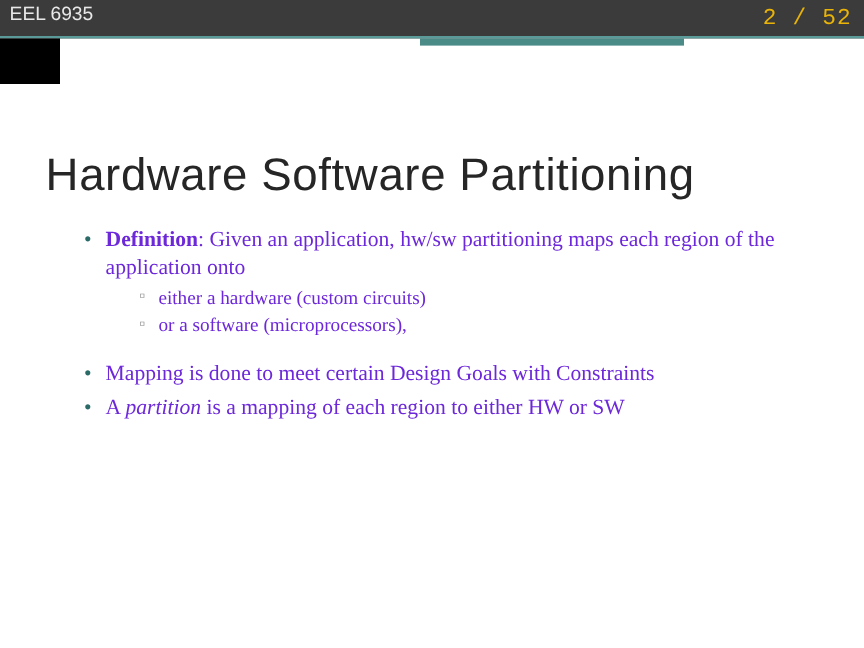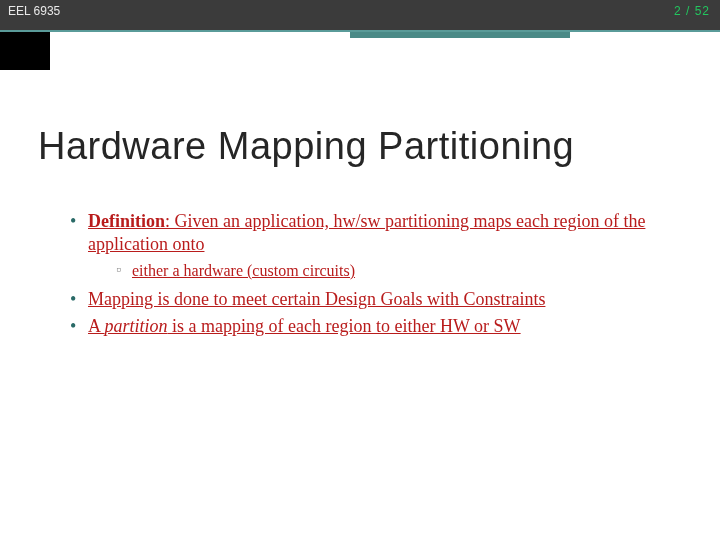"EEL 6935" .course-code { font-size: 12px -> 16px }
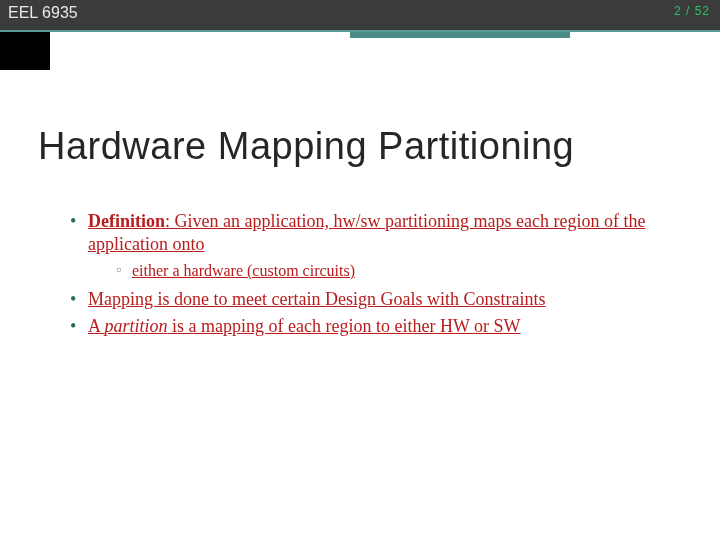"2 / 52" .page-num { color: #22c55e -> #eab308; font-family: Liberation Sans, sans-serif -> Liberation Mono, monospace; font-size: 12px -> 19px }
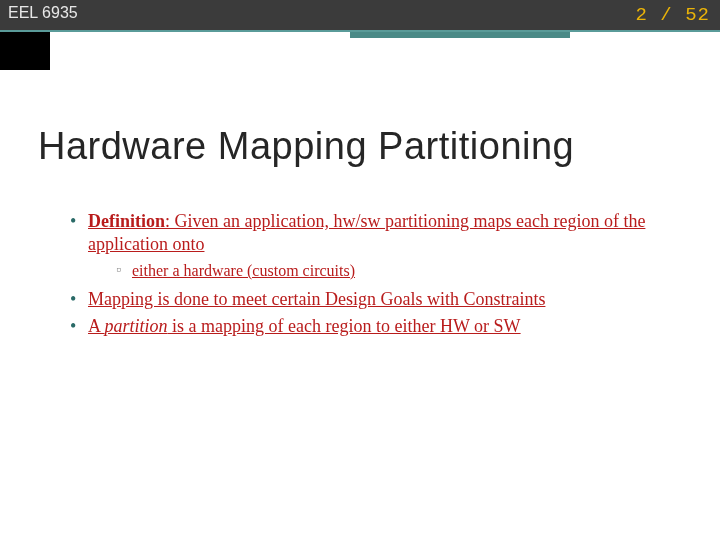"Hardware Mapping Partitioning" div.slide-title { text: Mapping -> Software }
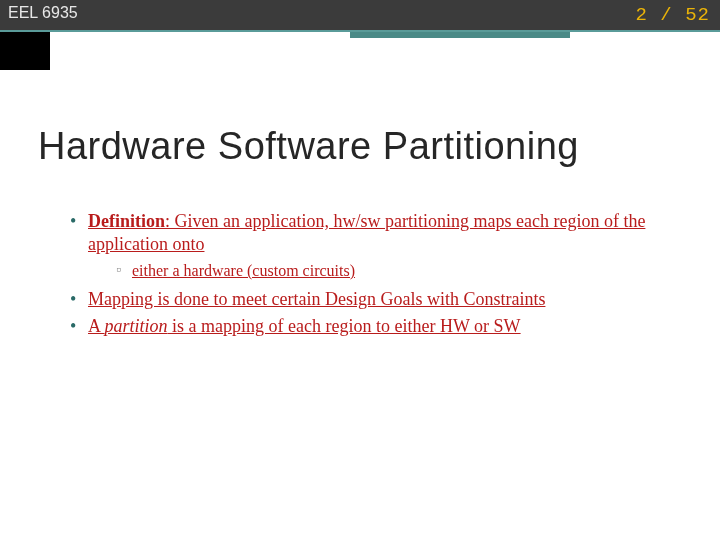"Definition: Given an application, hw/sw" .content { color: #b91c1c -> #6d28d9; text-decoration: underline -> none; top: 210px -> 188px }
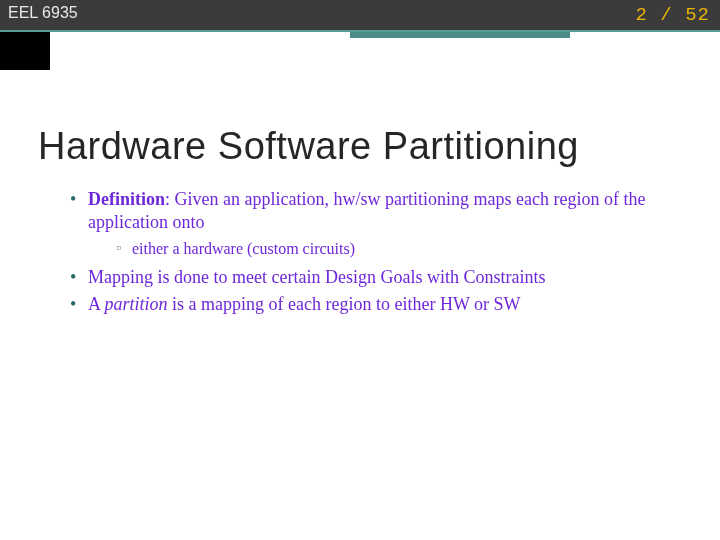"either a hardware (custom circuits)" ul.level2 { margin-bottom: 6px -> 18px }
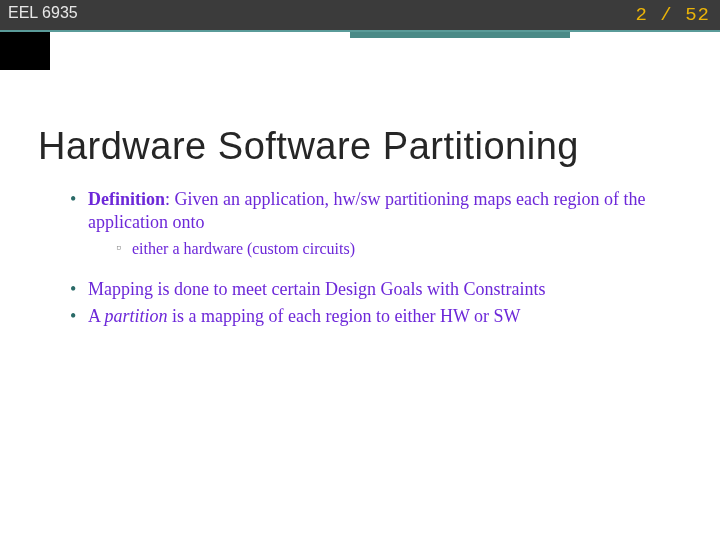"or a software (microprocessors)," li { html: none -> <li>or a software (microprocessors),</li> }
